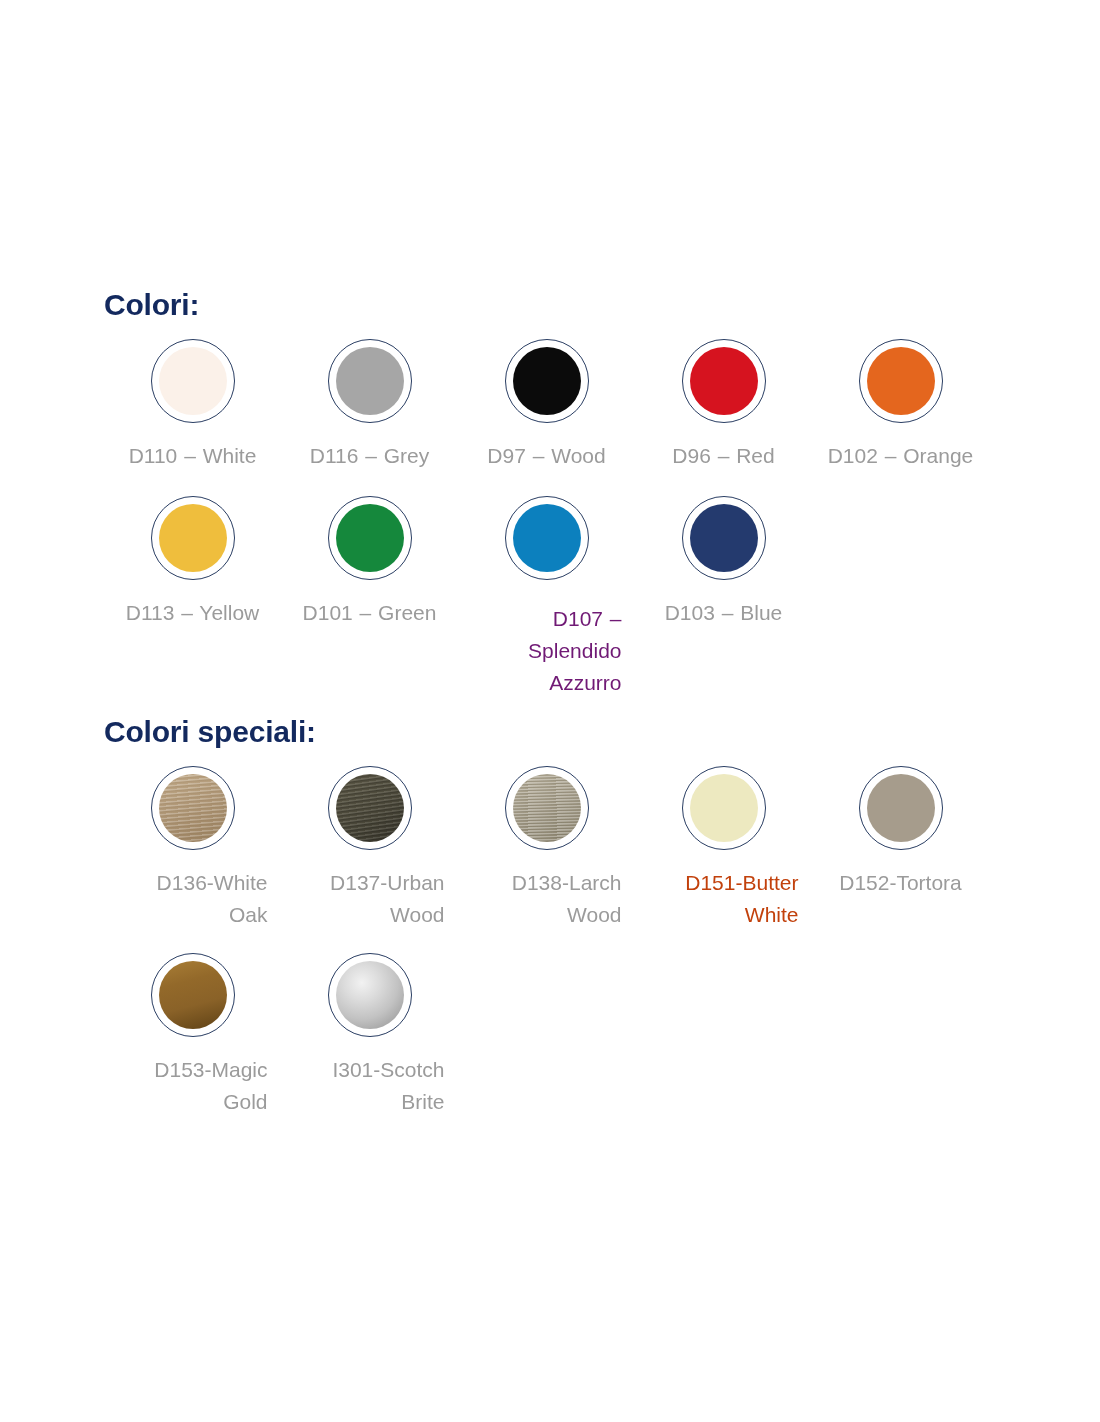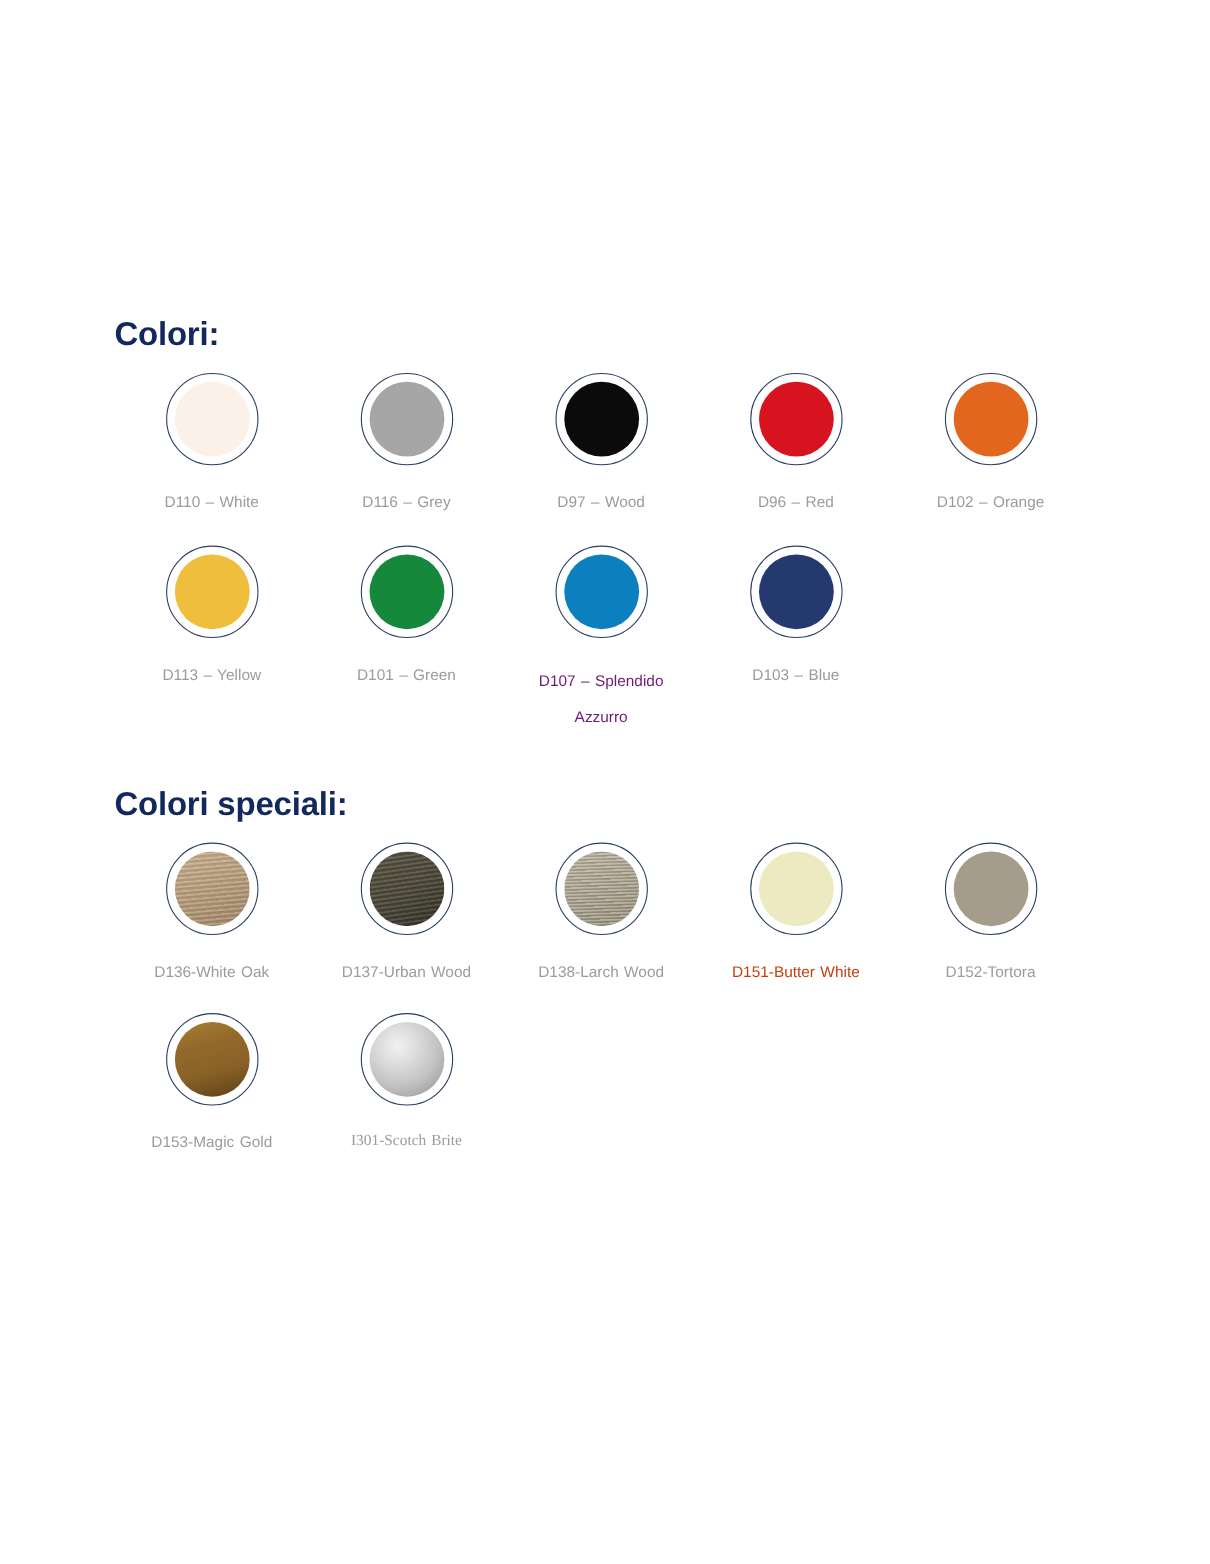"D110 – White" .swatch-label { font-size: 14px -> 21px; text-align: center -> right }
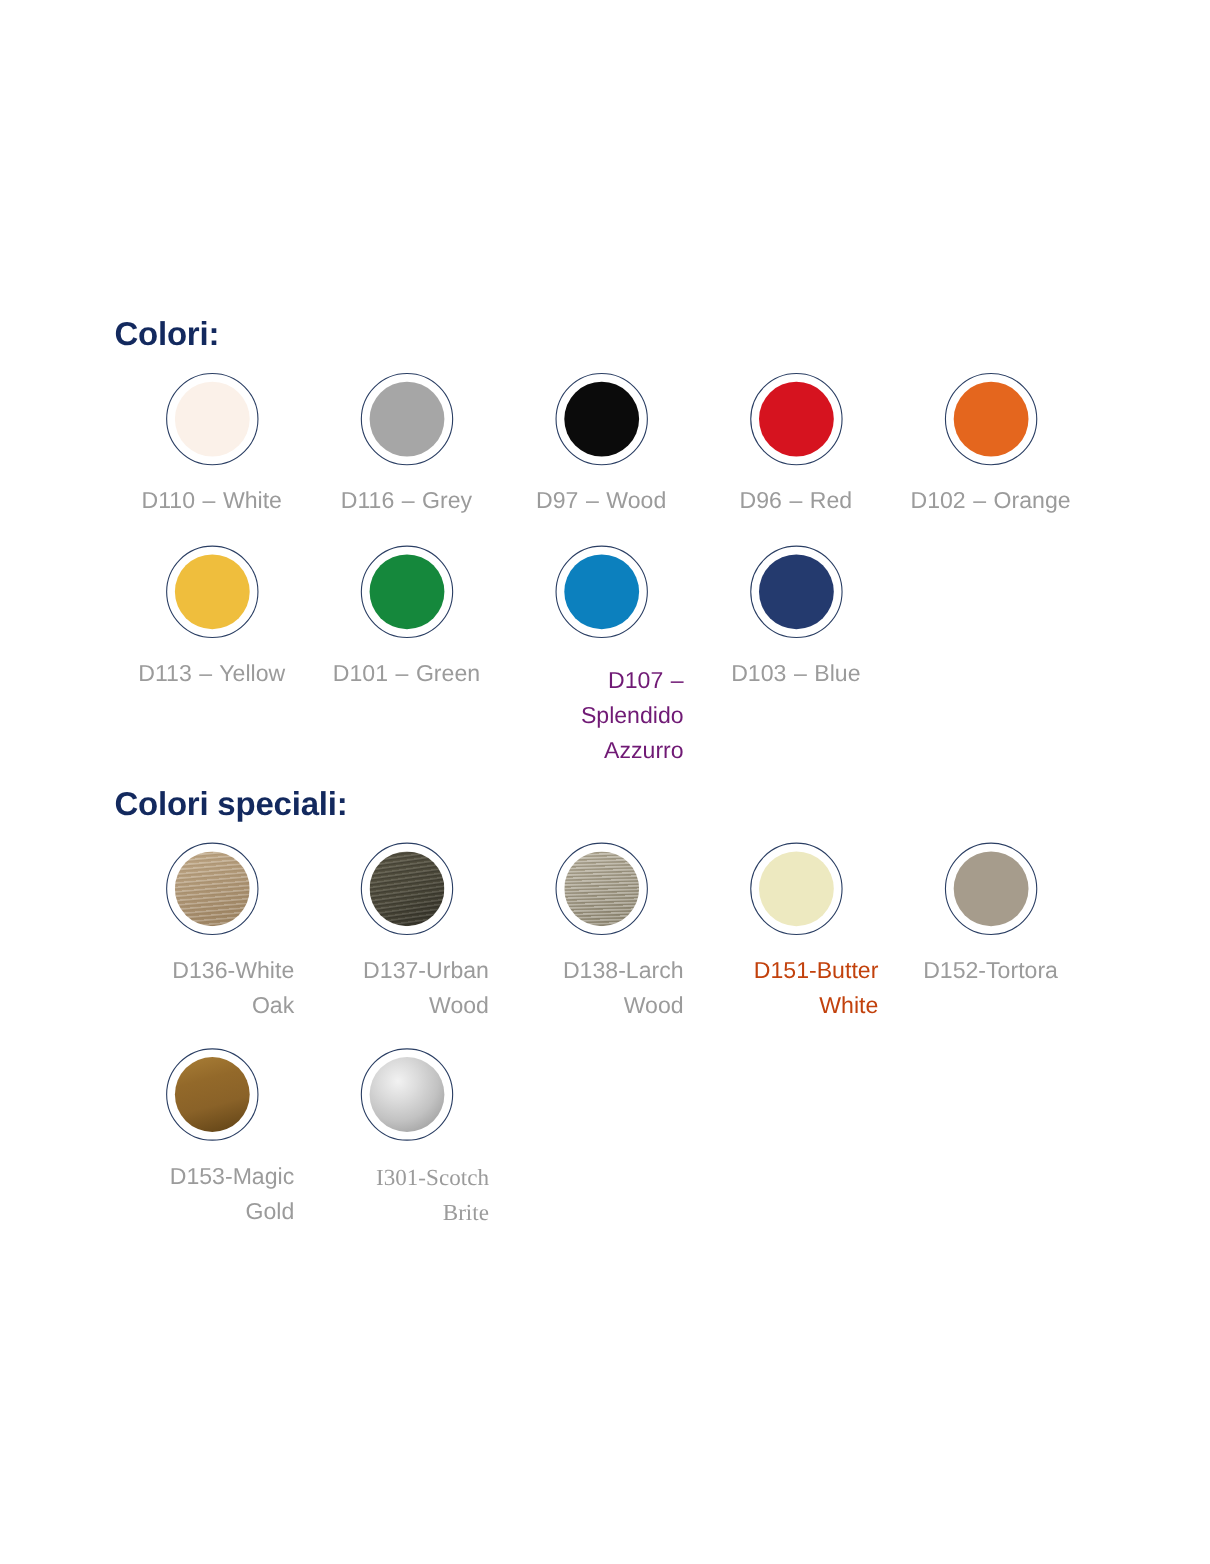"I301-Scotch Brite" div.swatch-label { font-family: Liberation Serif, serif -> none }
